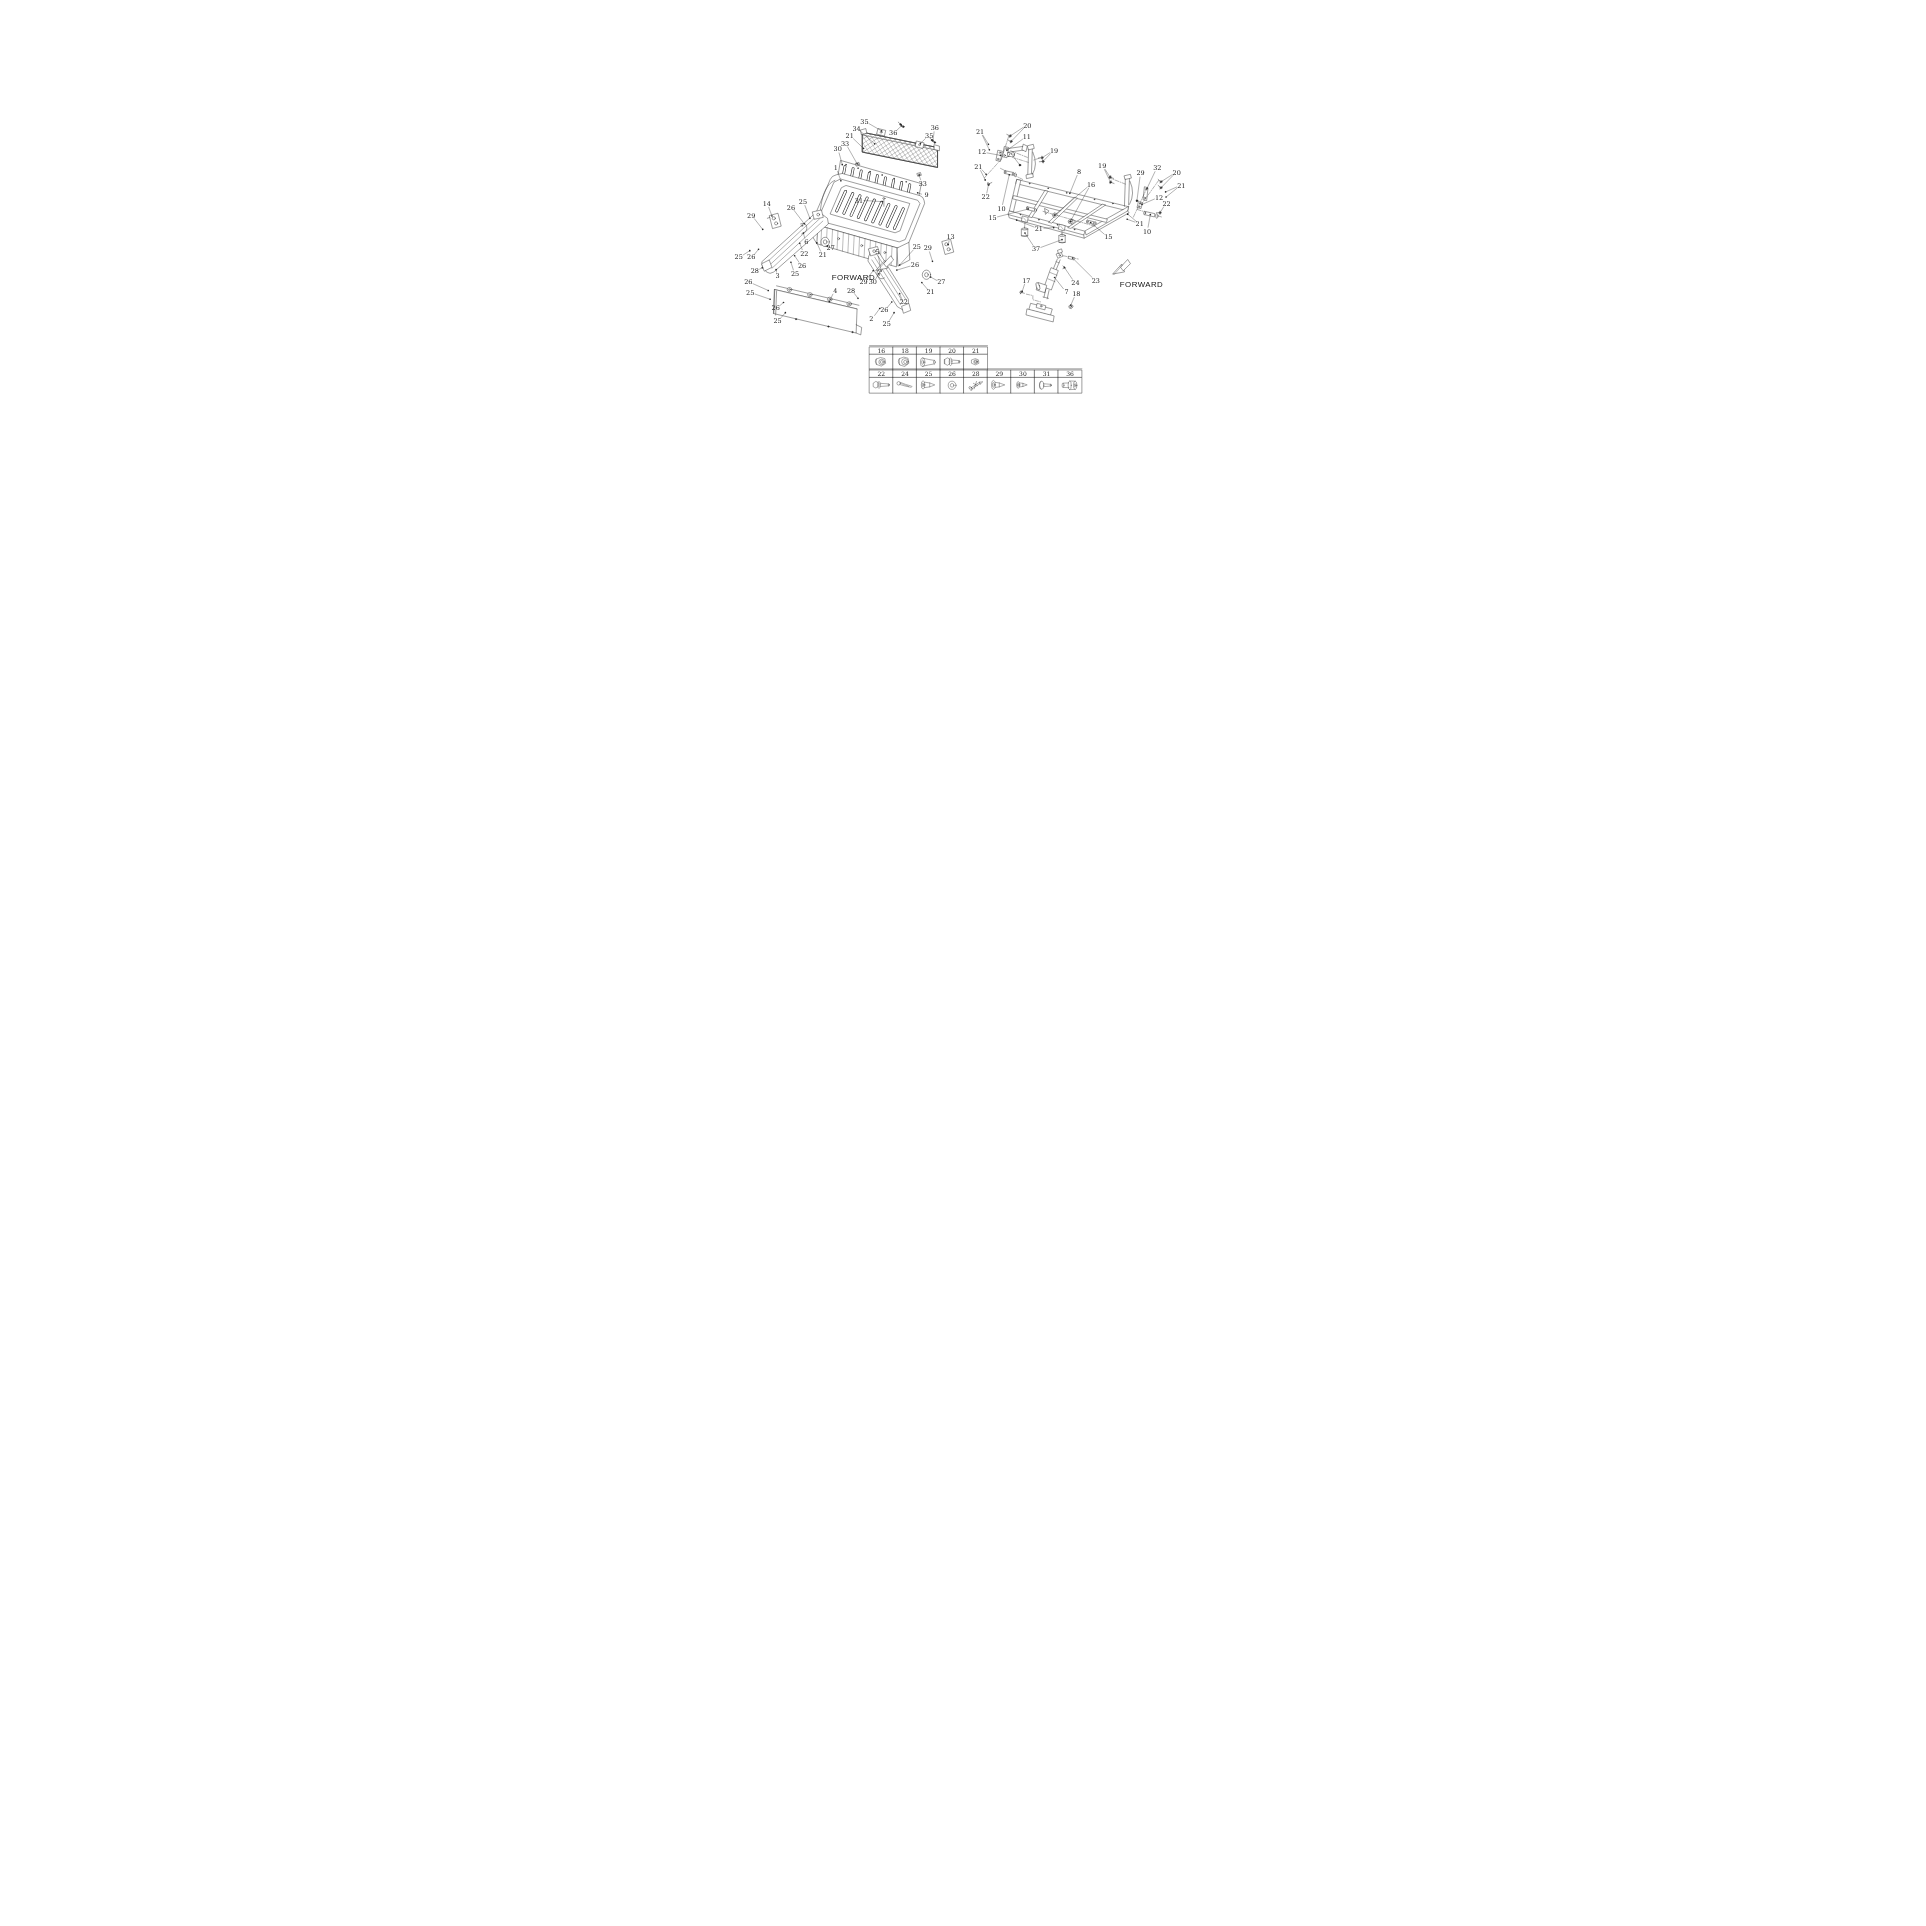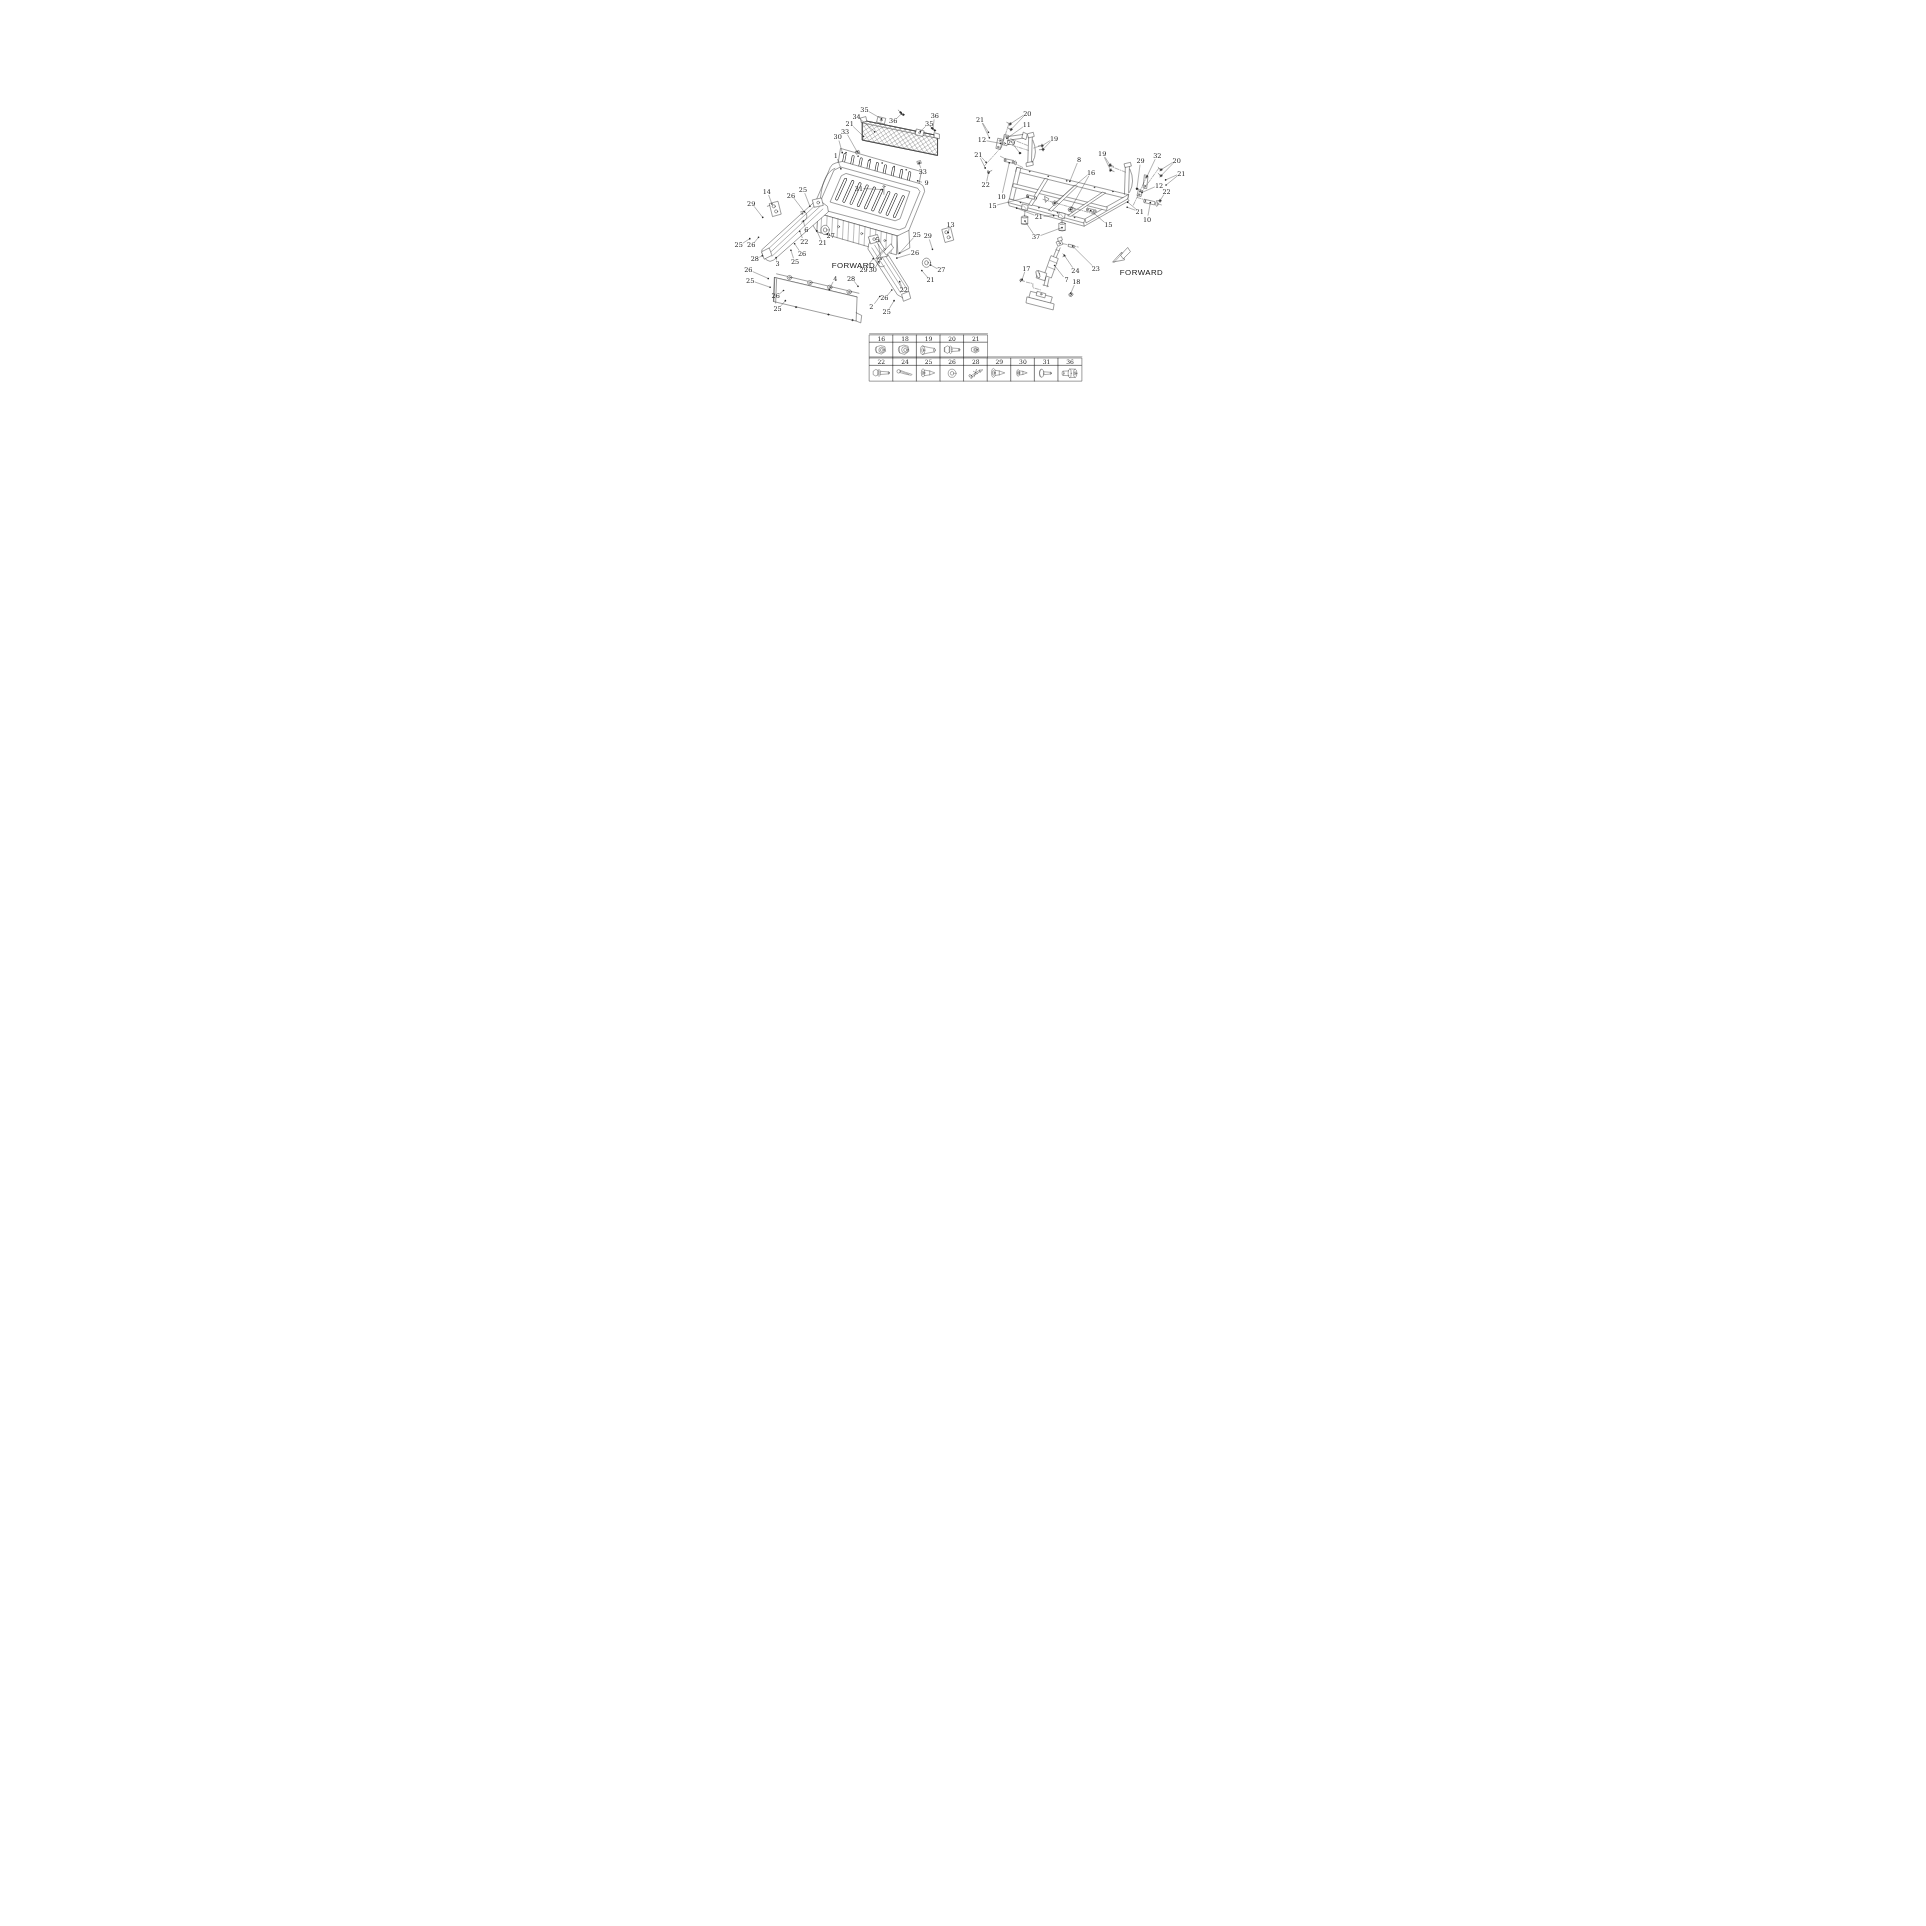"35" .stage { margin: 0 auto -> 12px auto }
